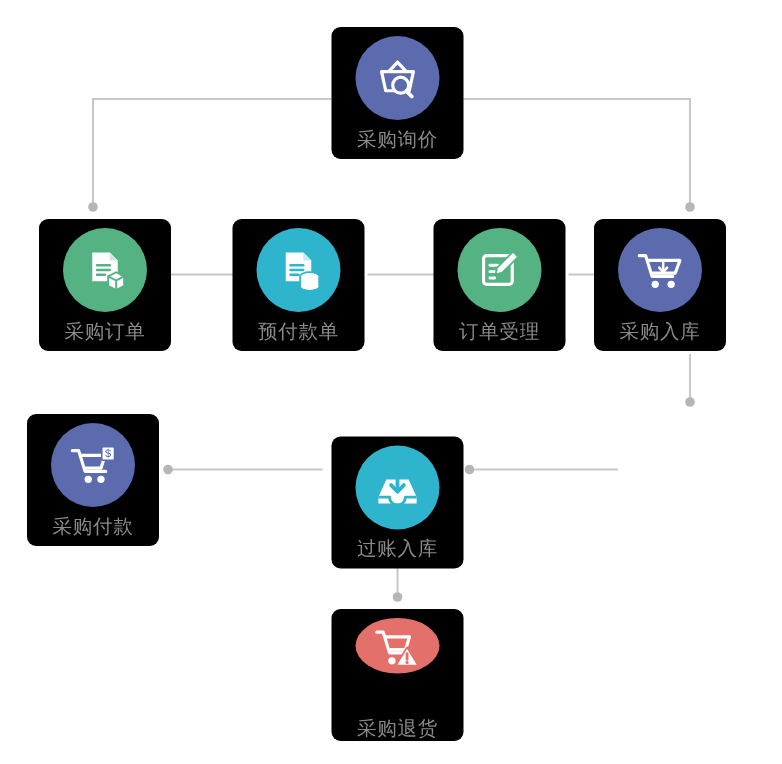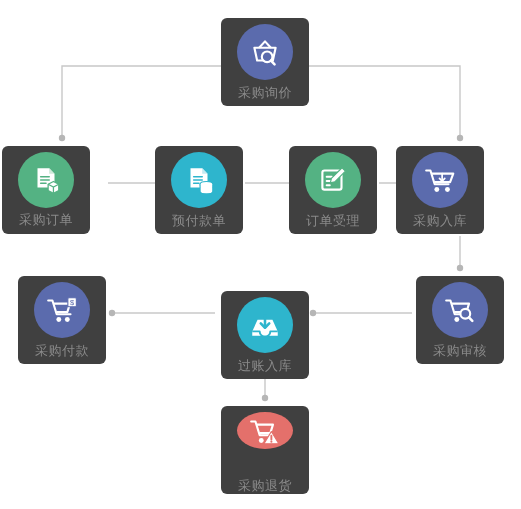"采购询价" .node { background: #404040 -> #000000 }
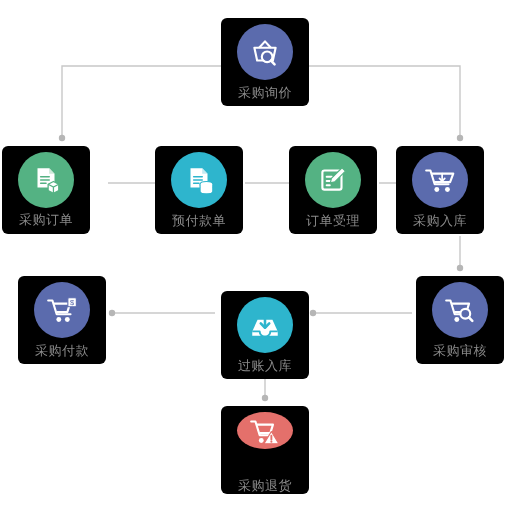"采购订单" div.node { font-family: Liberation Mono, monospace -> none; left: 2px -> 26px }
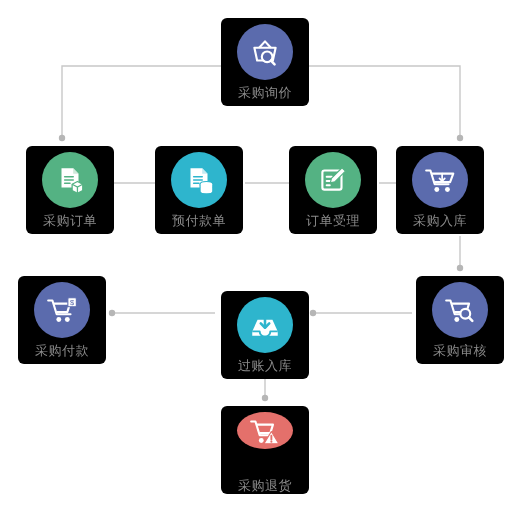"采购审核" div.node { html: <div> <div> <svg> <path></path> <path></path> <circle></circle> <circle></circle> <line></line> </svg> </div> <div>采购审核</div> </div> -> none }
